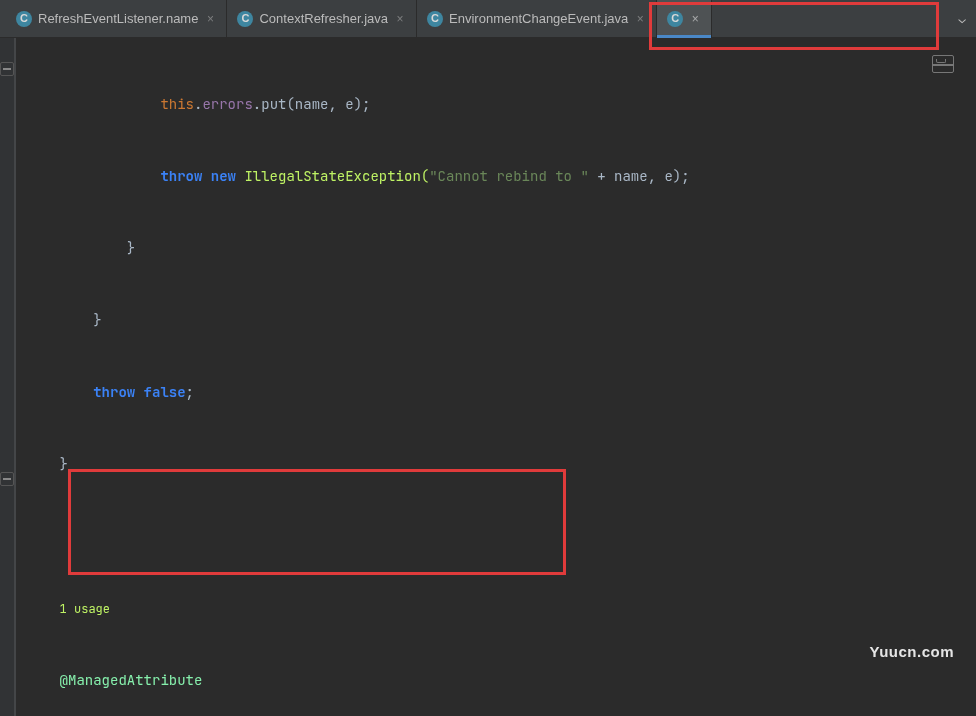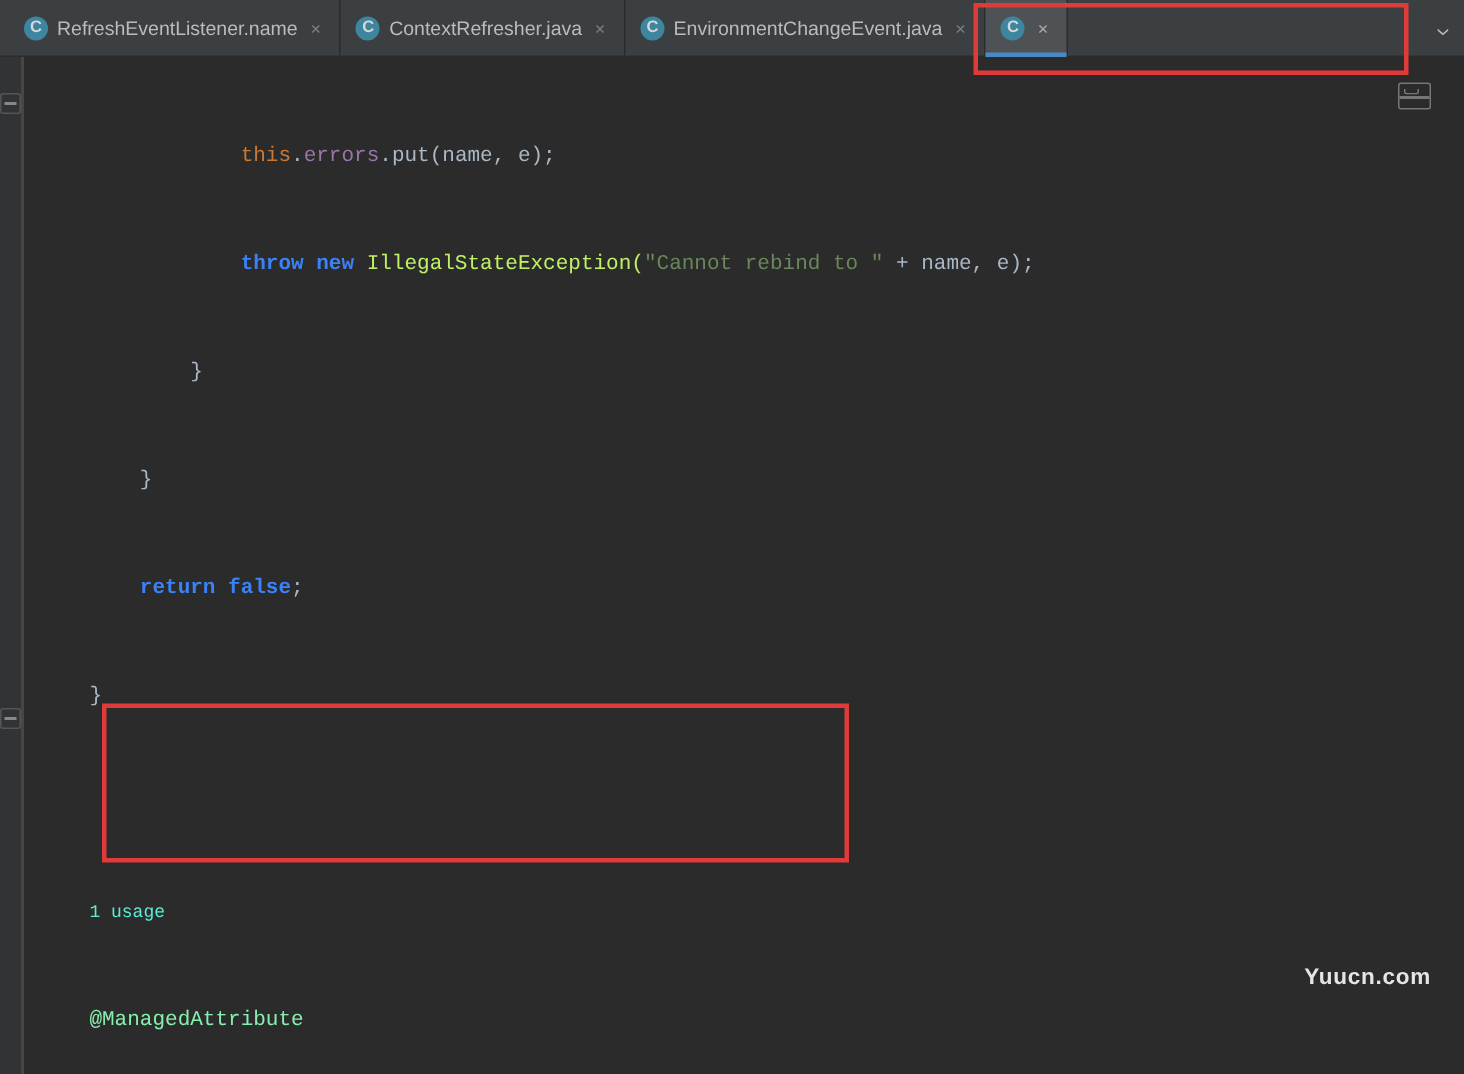"this.errors.put(name, e);" .code { font-family: Liberation Mono, monospace -> none }
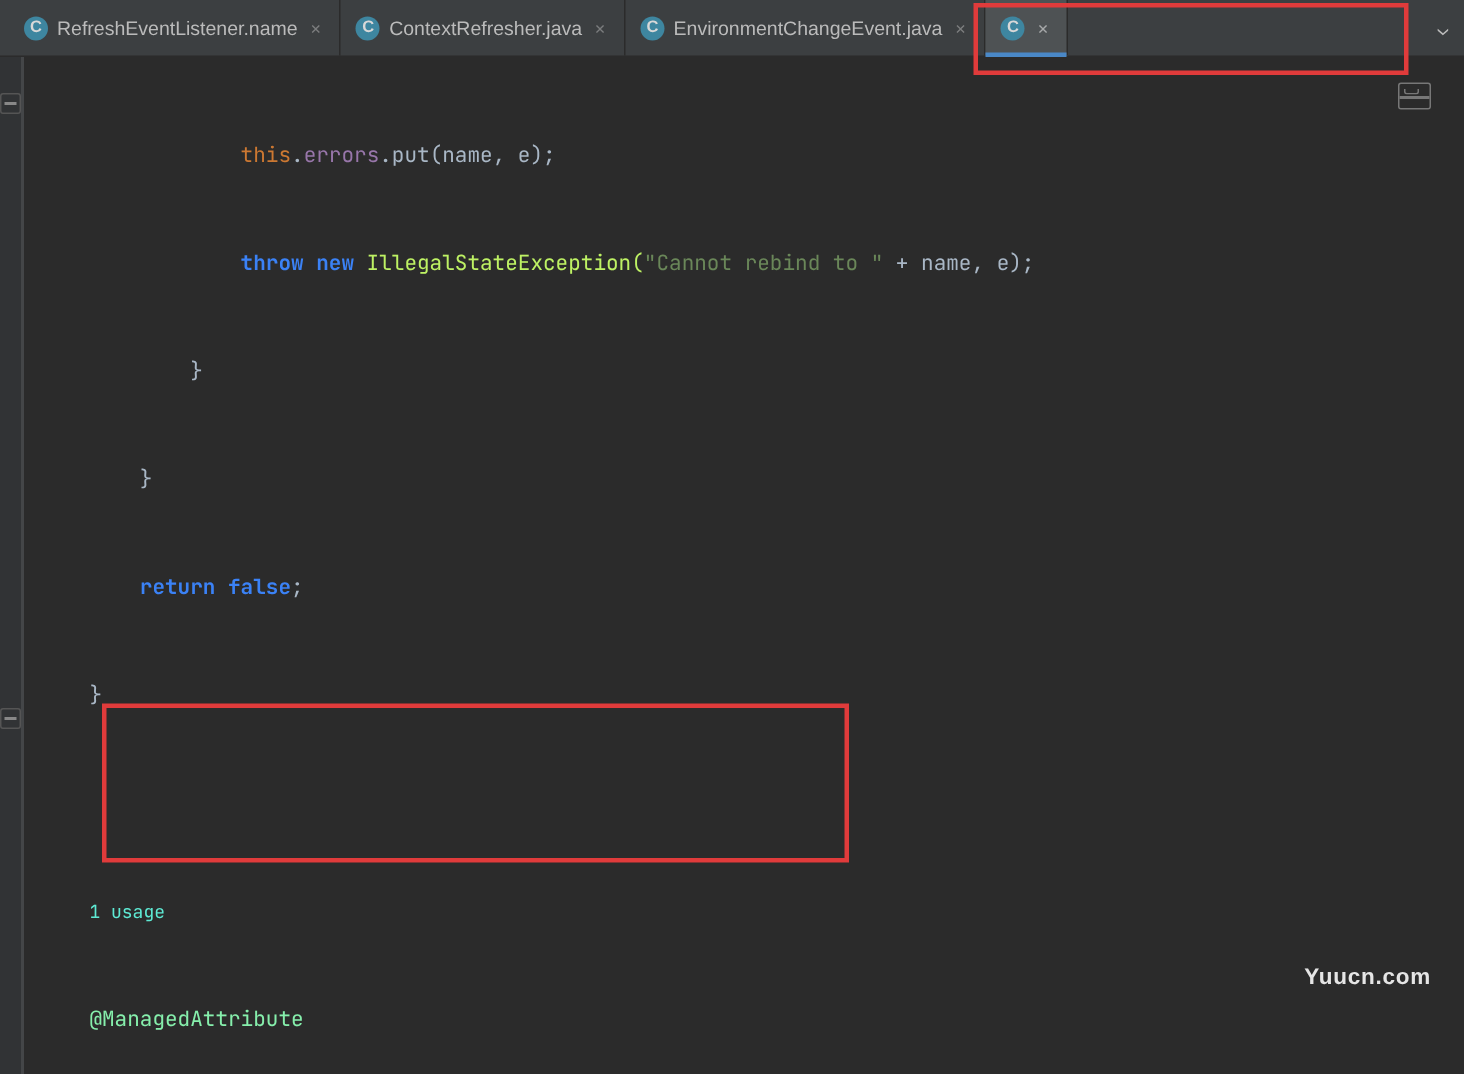"return" span.tok-kw-bold { text: return -> throw }
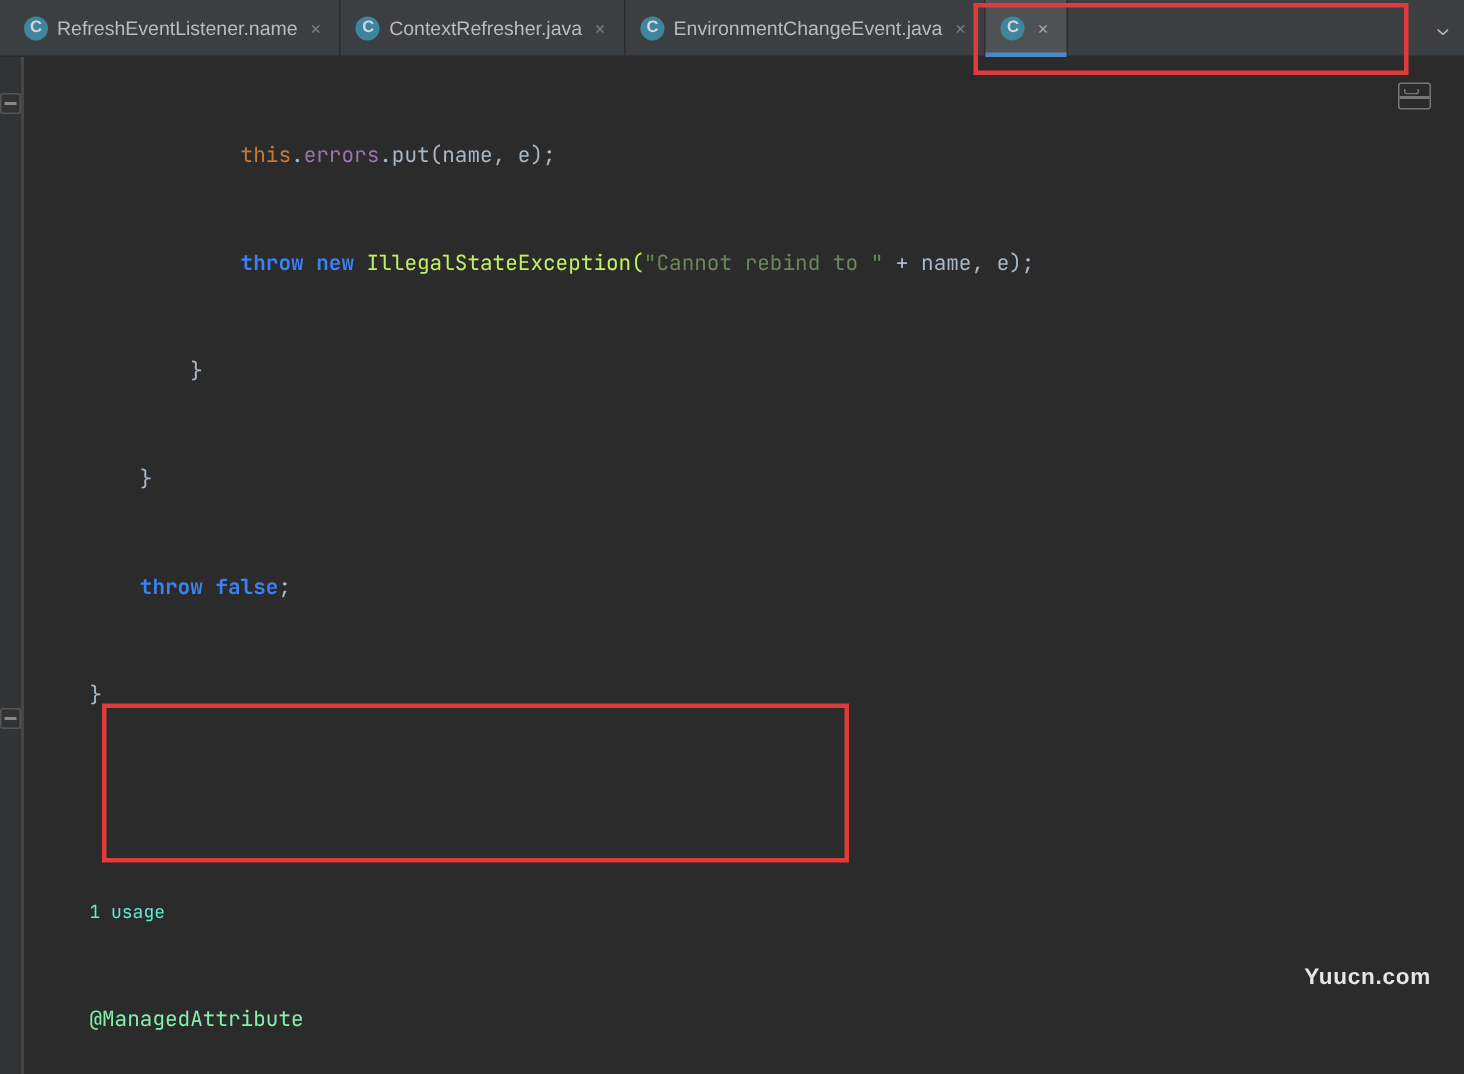"1 usage" .tok-usage { color: #5eead4 -> #bef264 }
